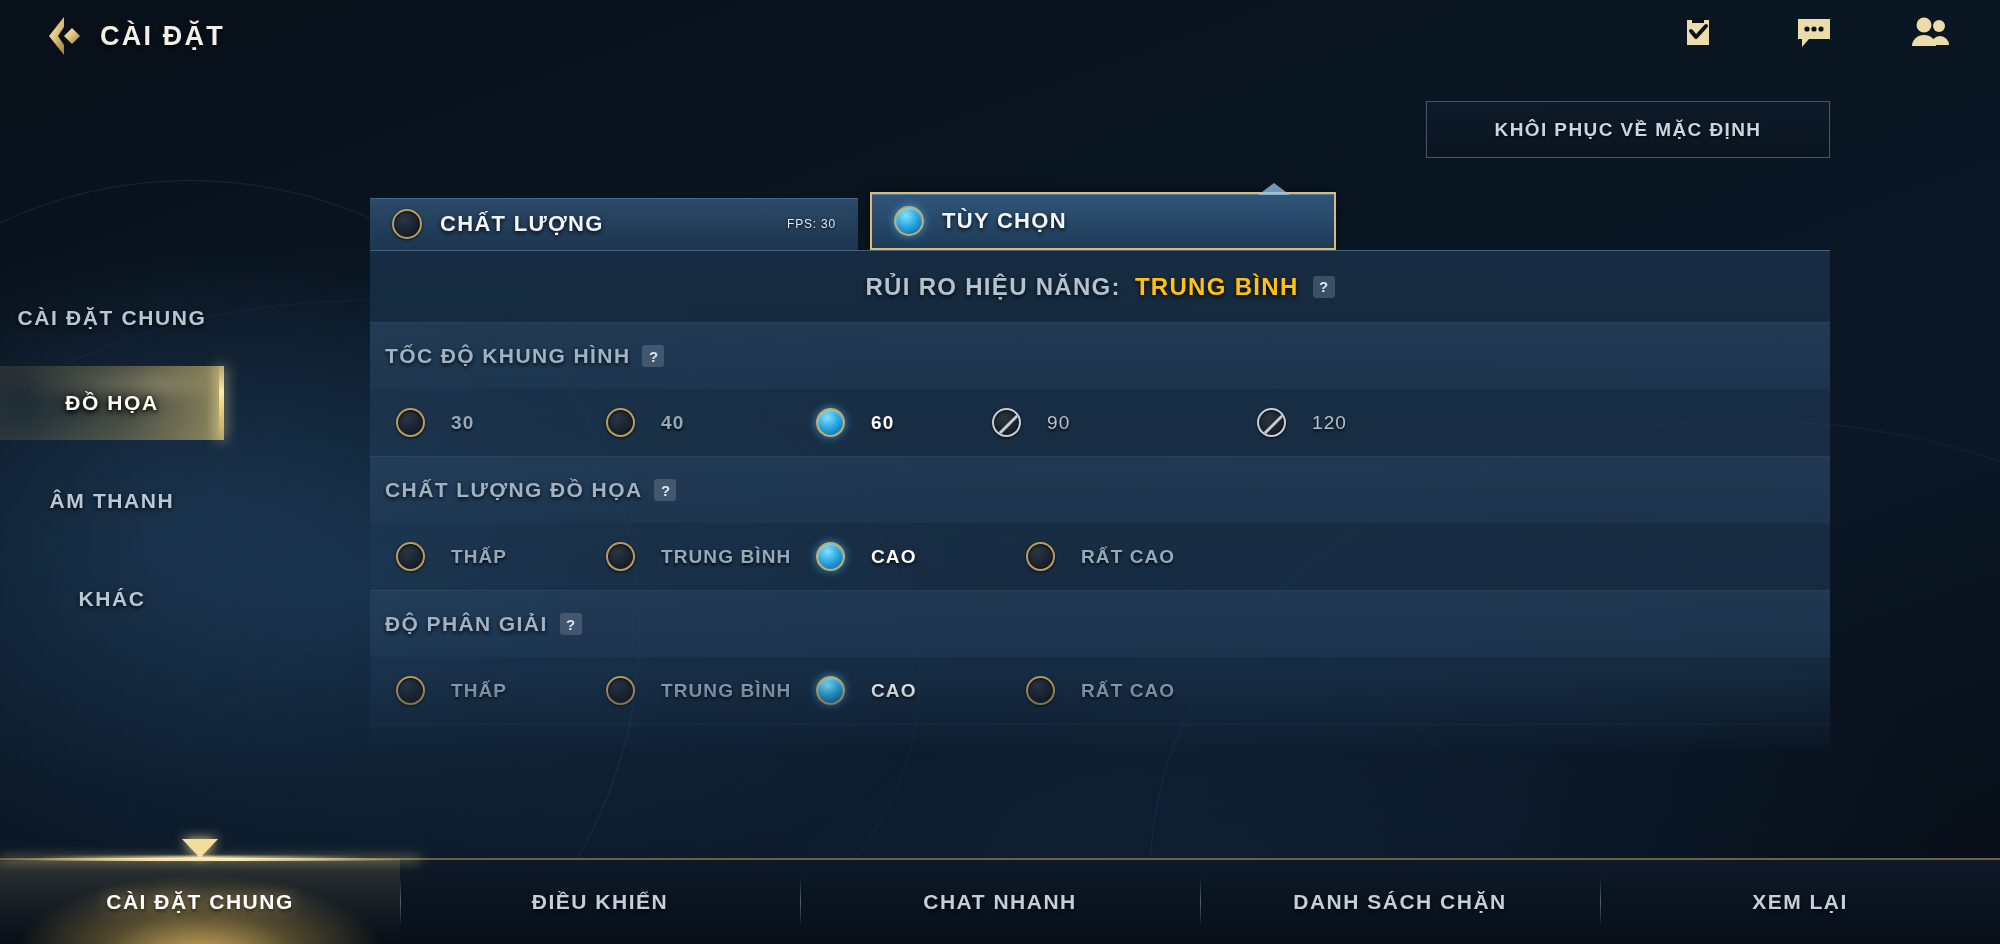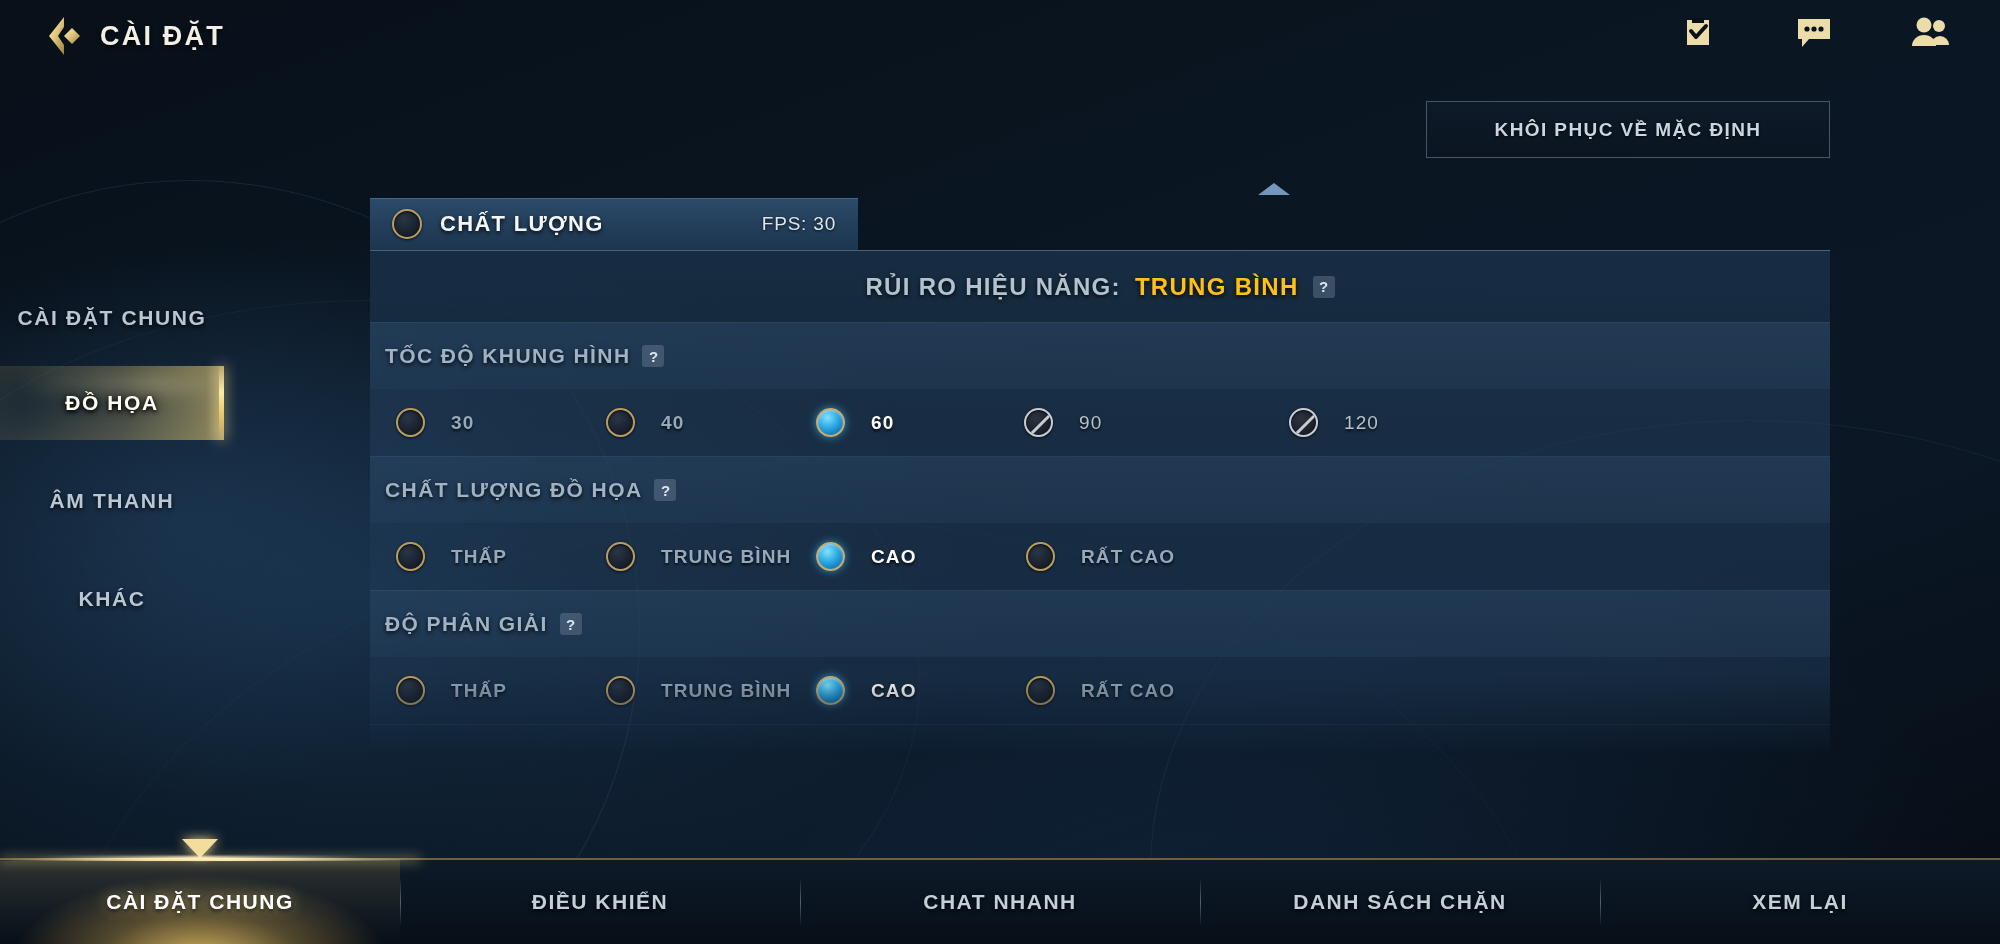"FPS: 30" .tab .fps { font-size: 19px -> 12px }
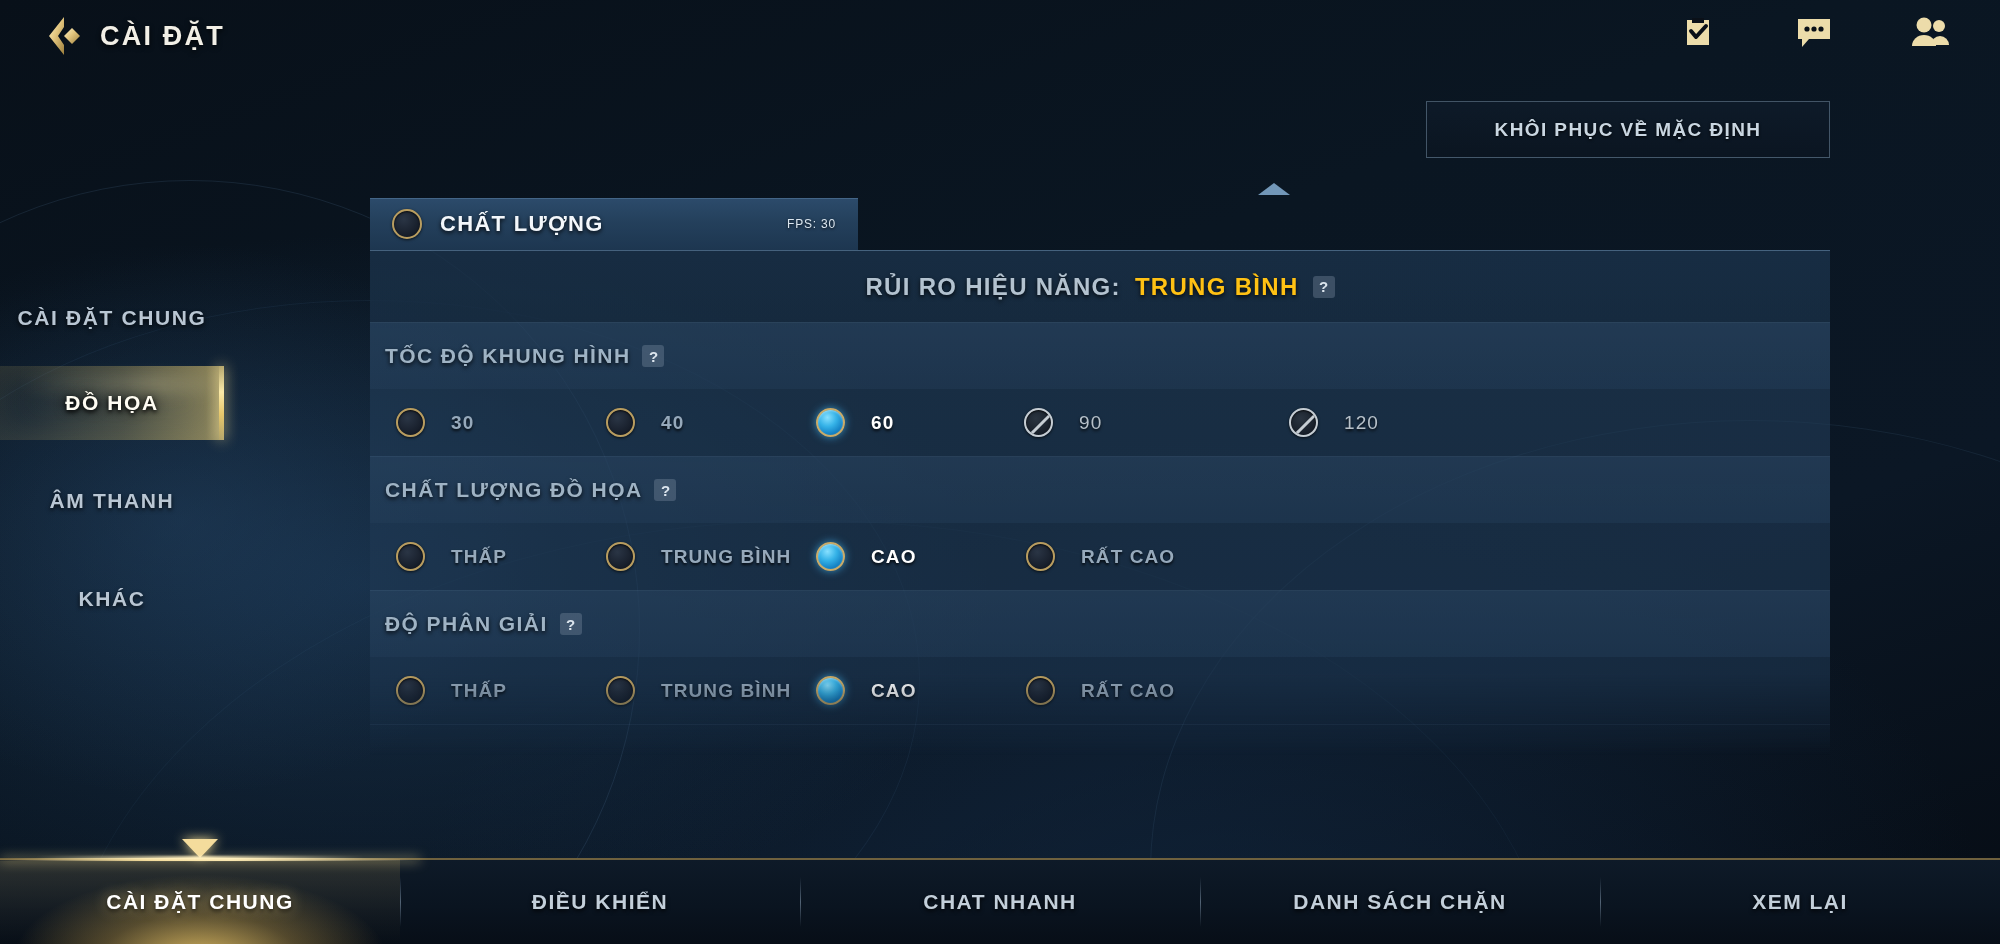"TÙY CHỌN" div.tab { html: none -> <div> <span></span> <span>TÙY CHỌN</span> </div> }
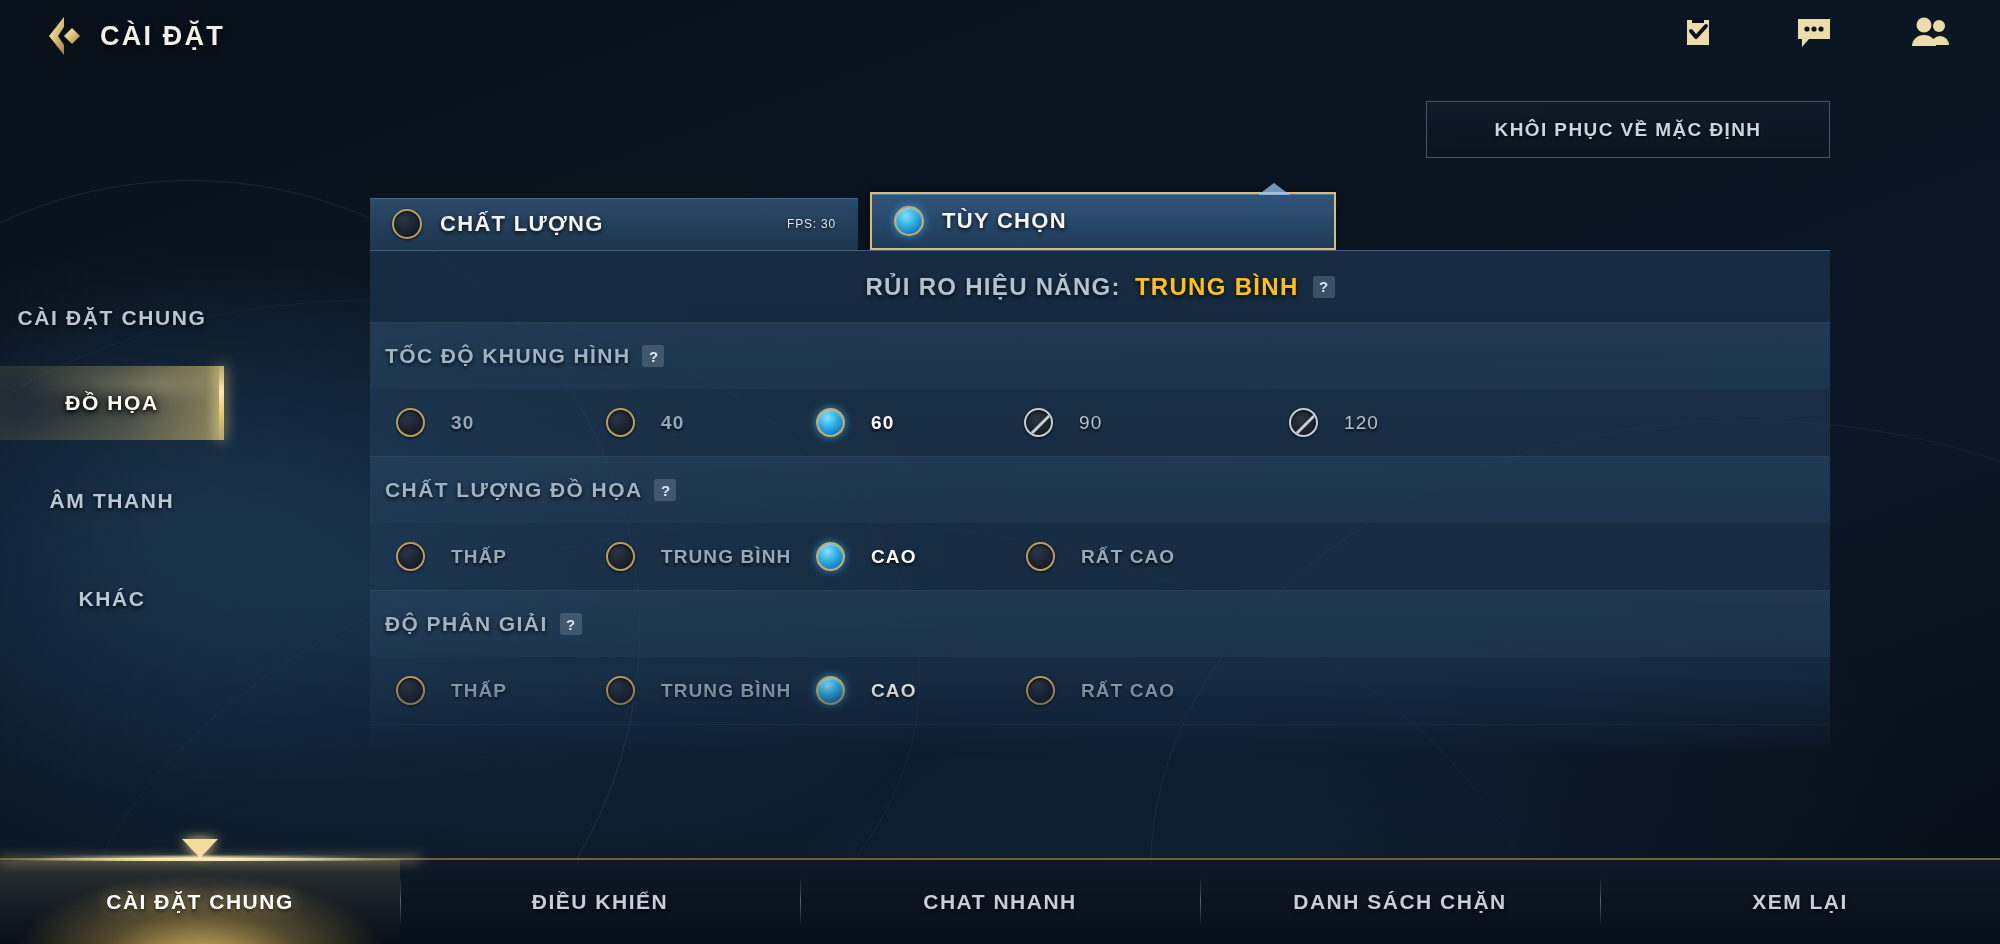"60" div.opt { width: 208px -> 176px }
